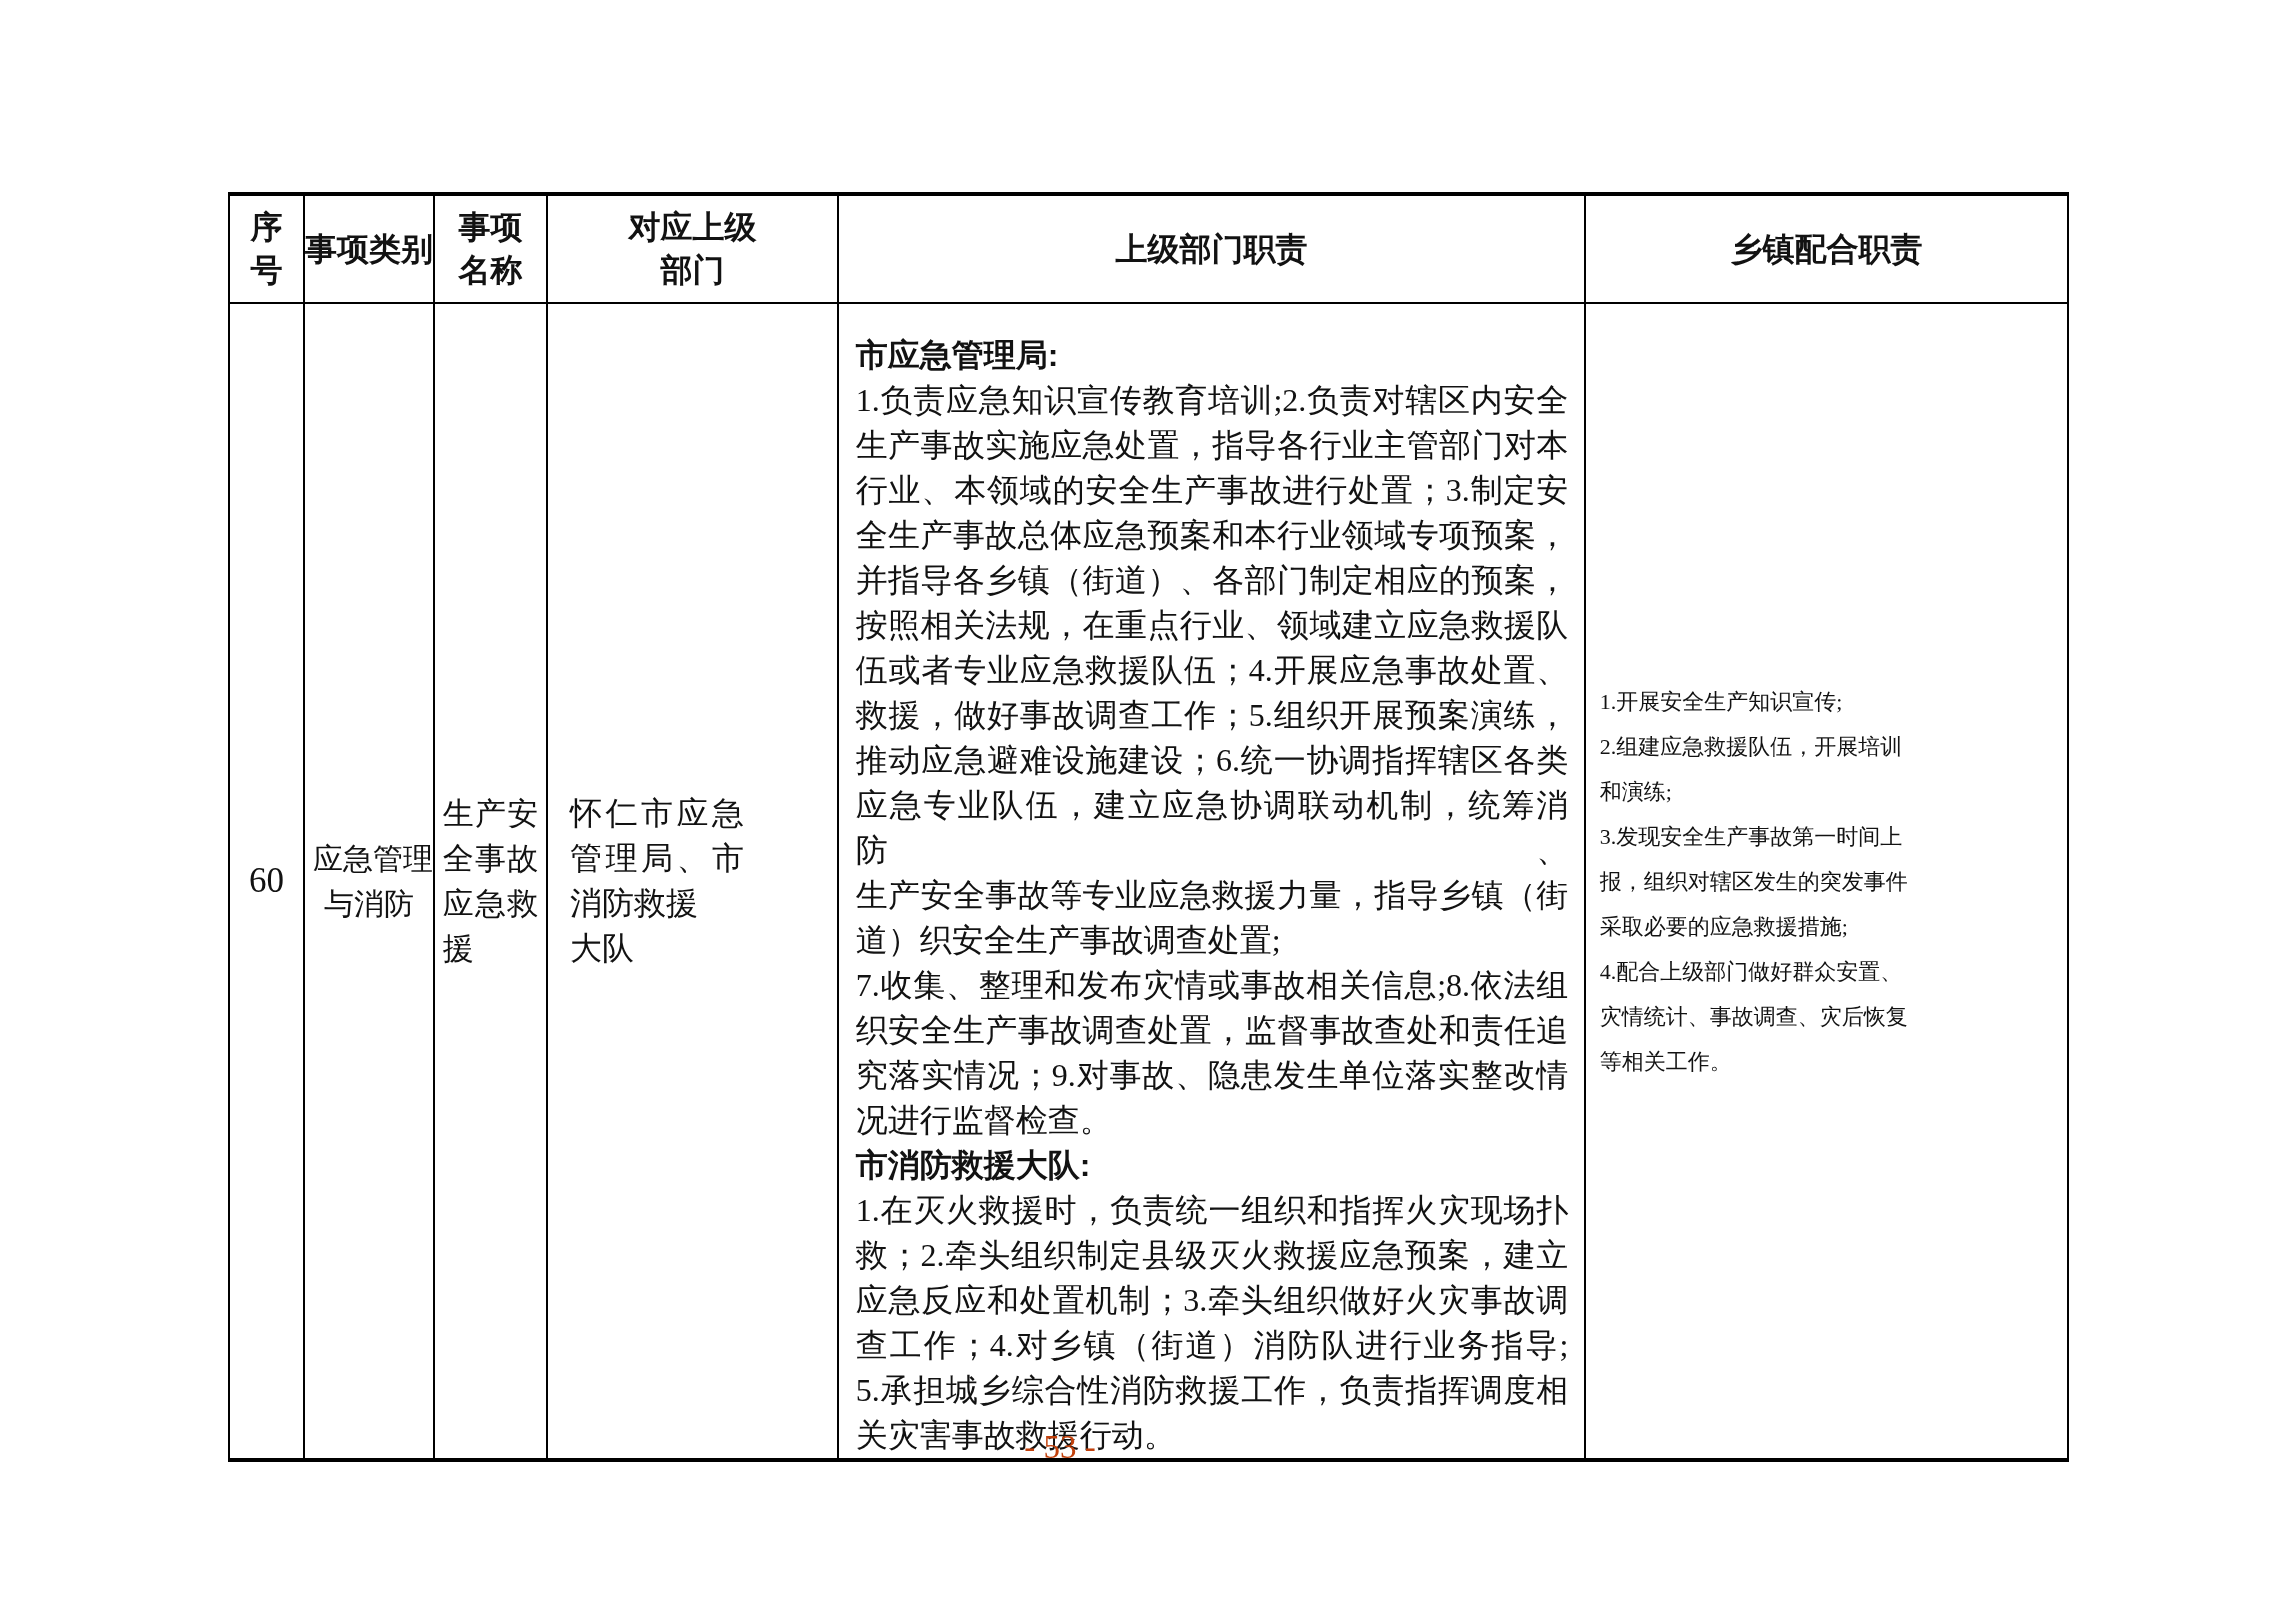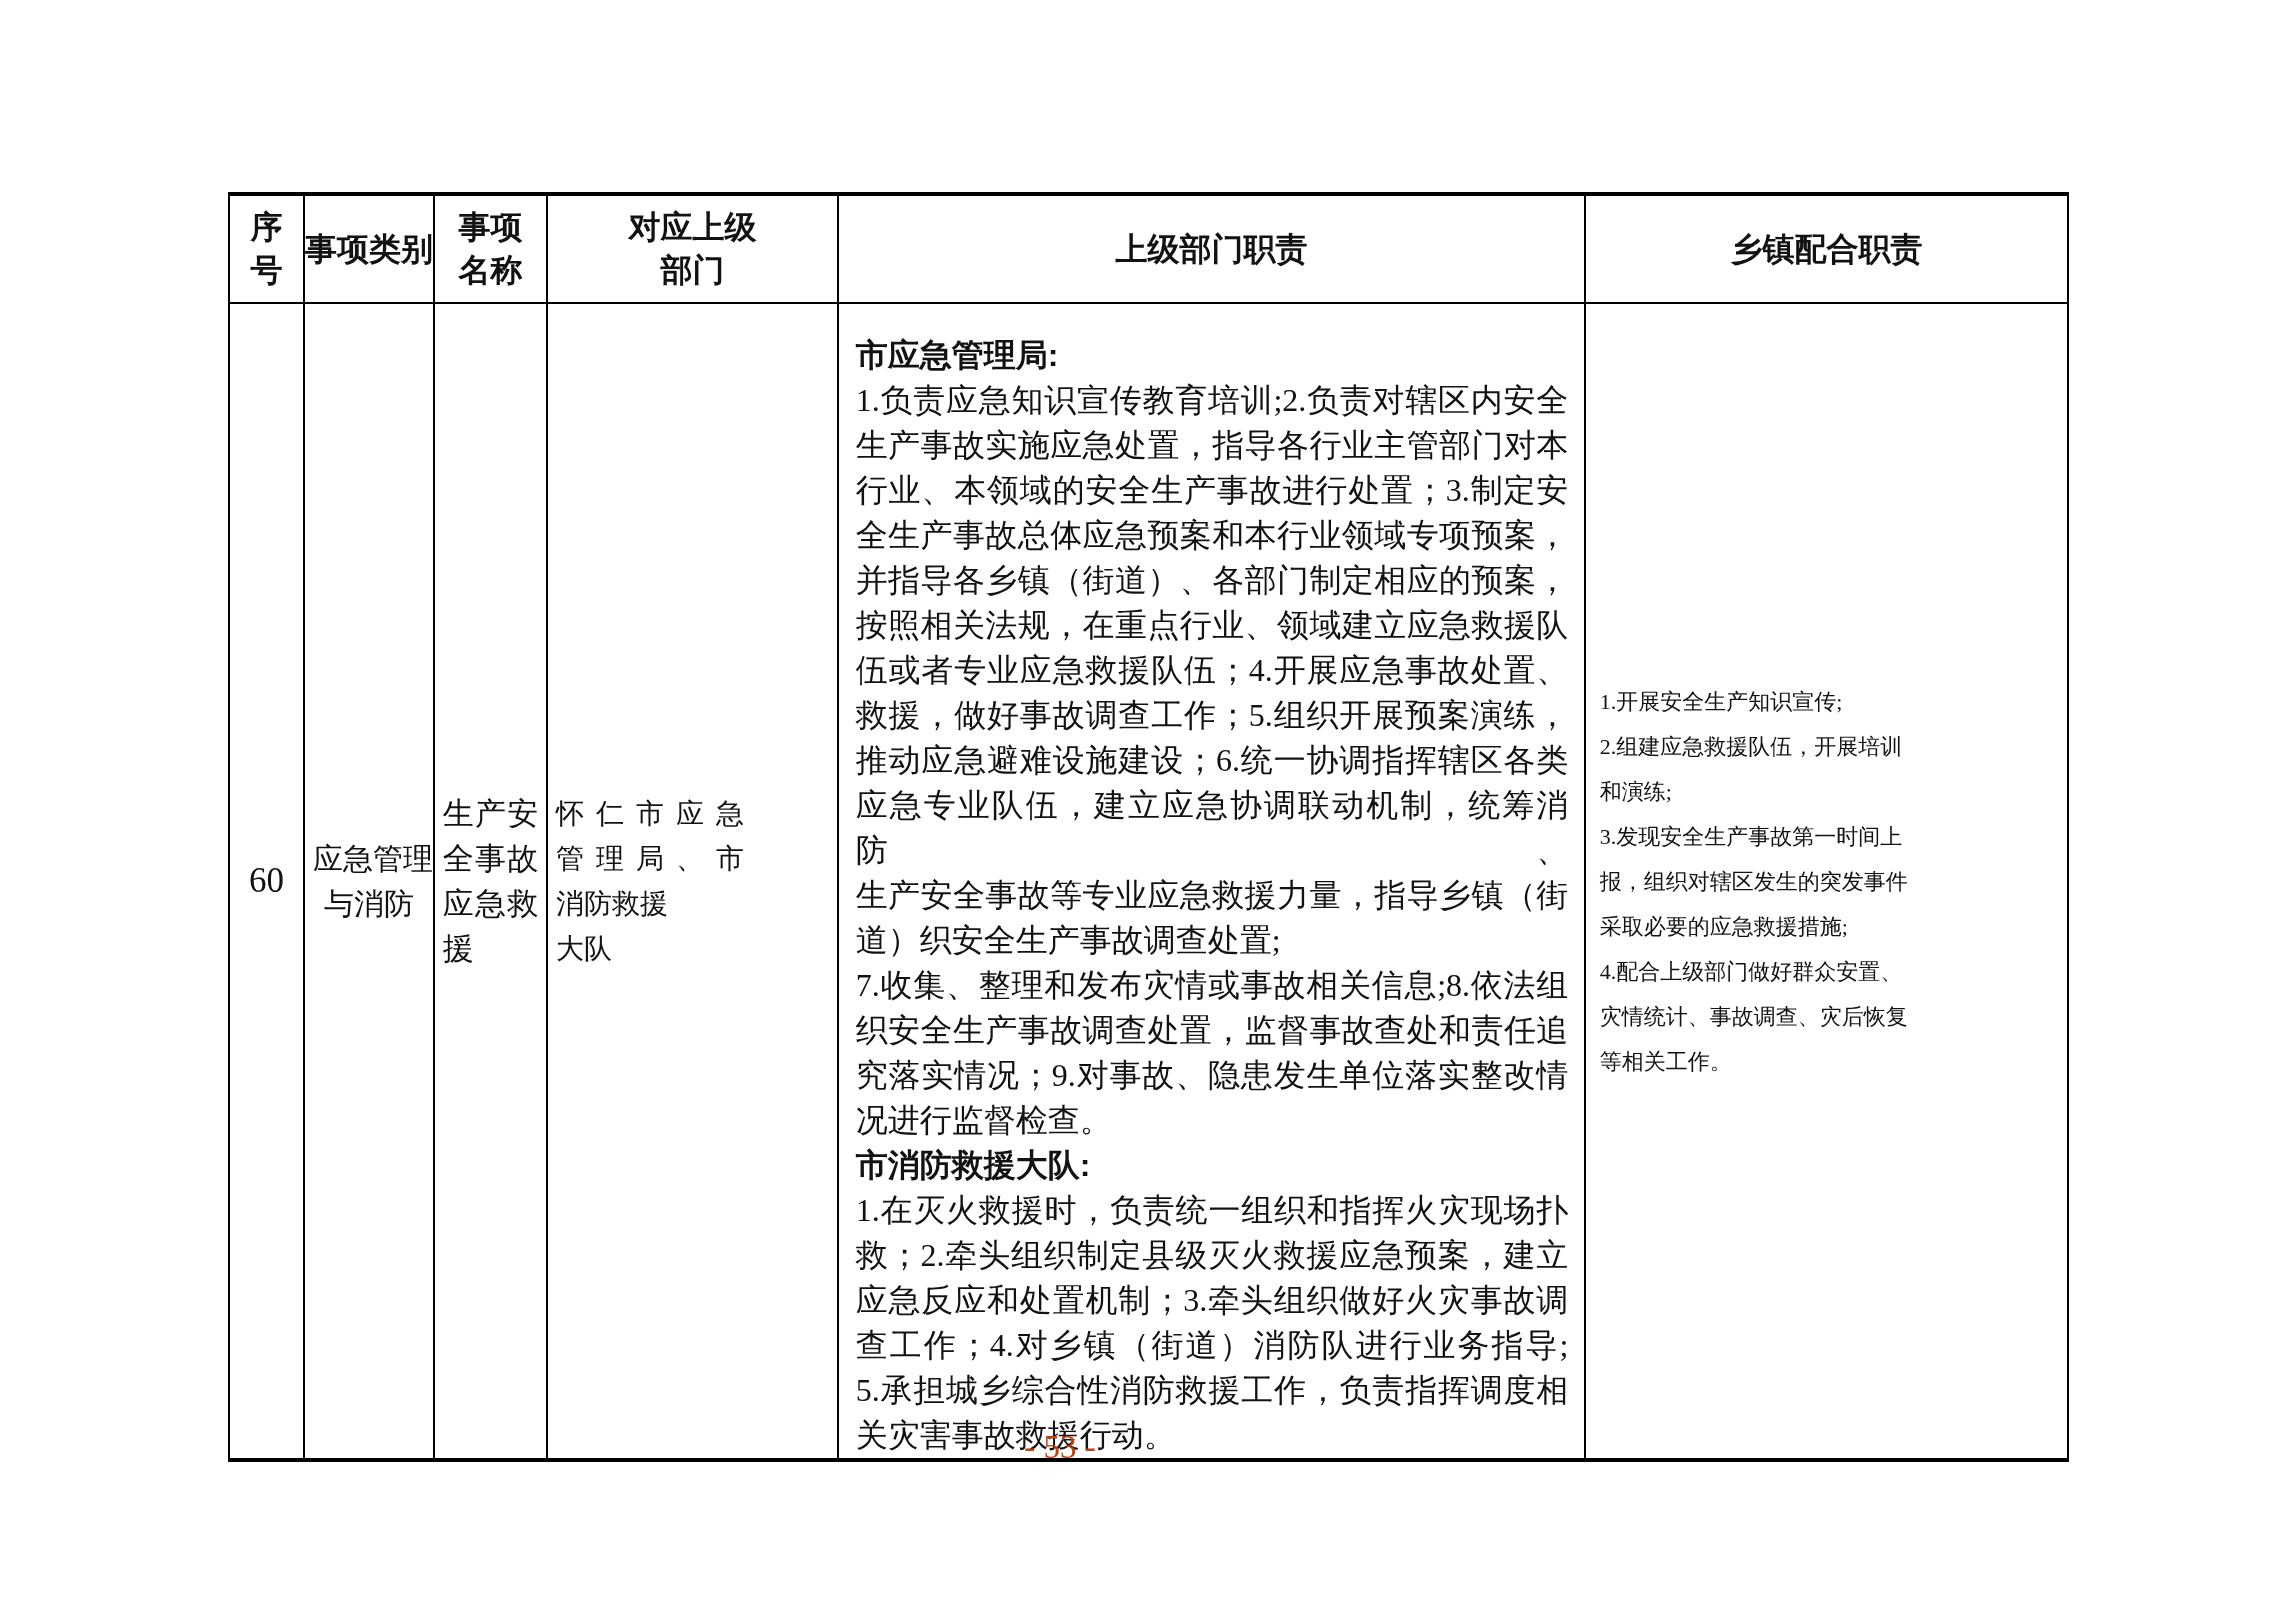"怀仁市应急" .c-dept { font-size: 28px -> 32px; padding: 0 93px 0 8px -> 0 93px 0 22px }
